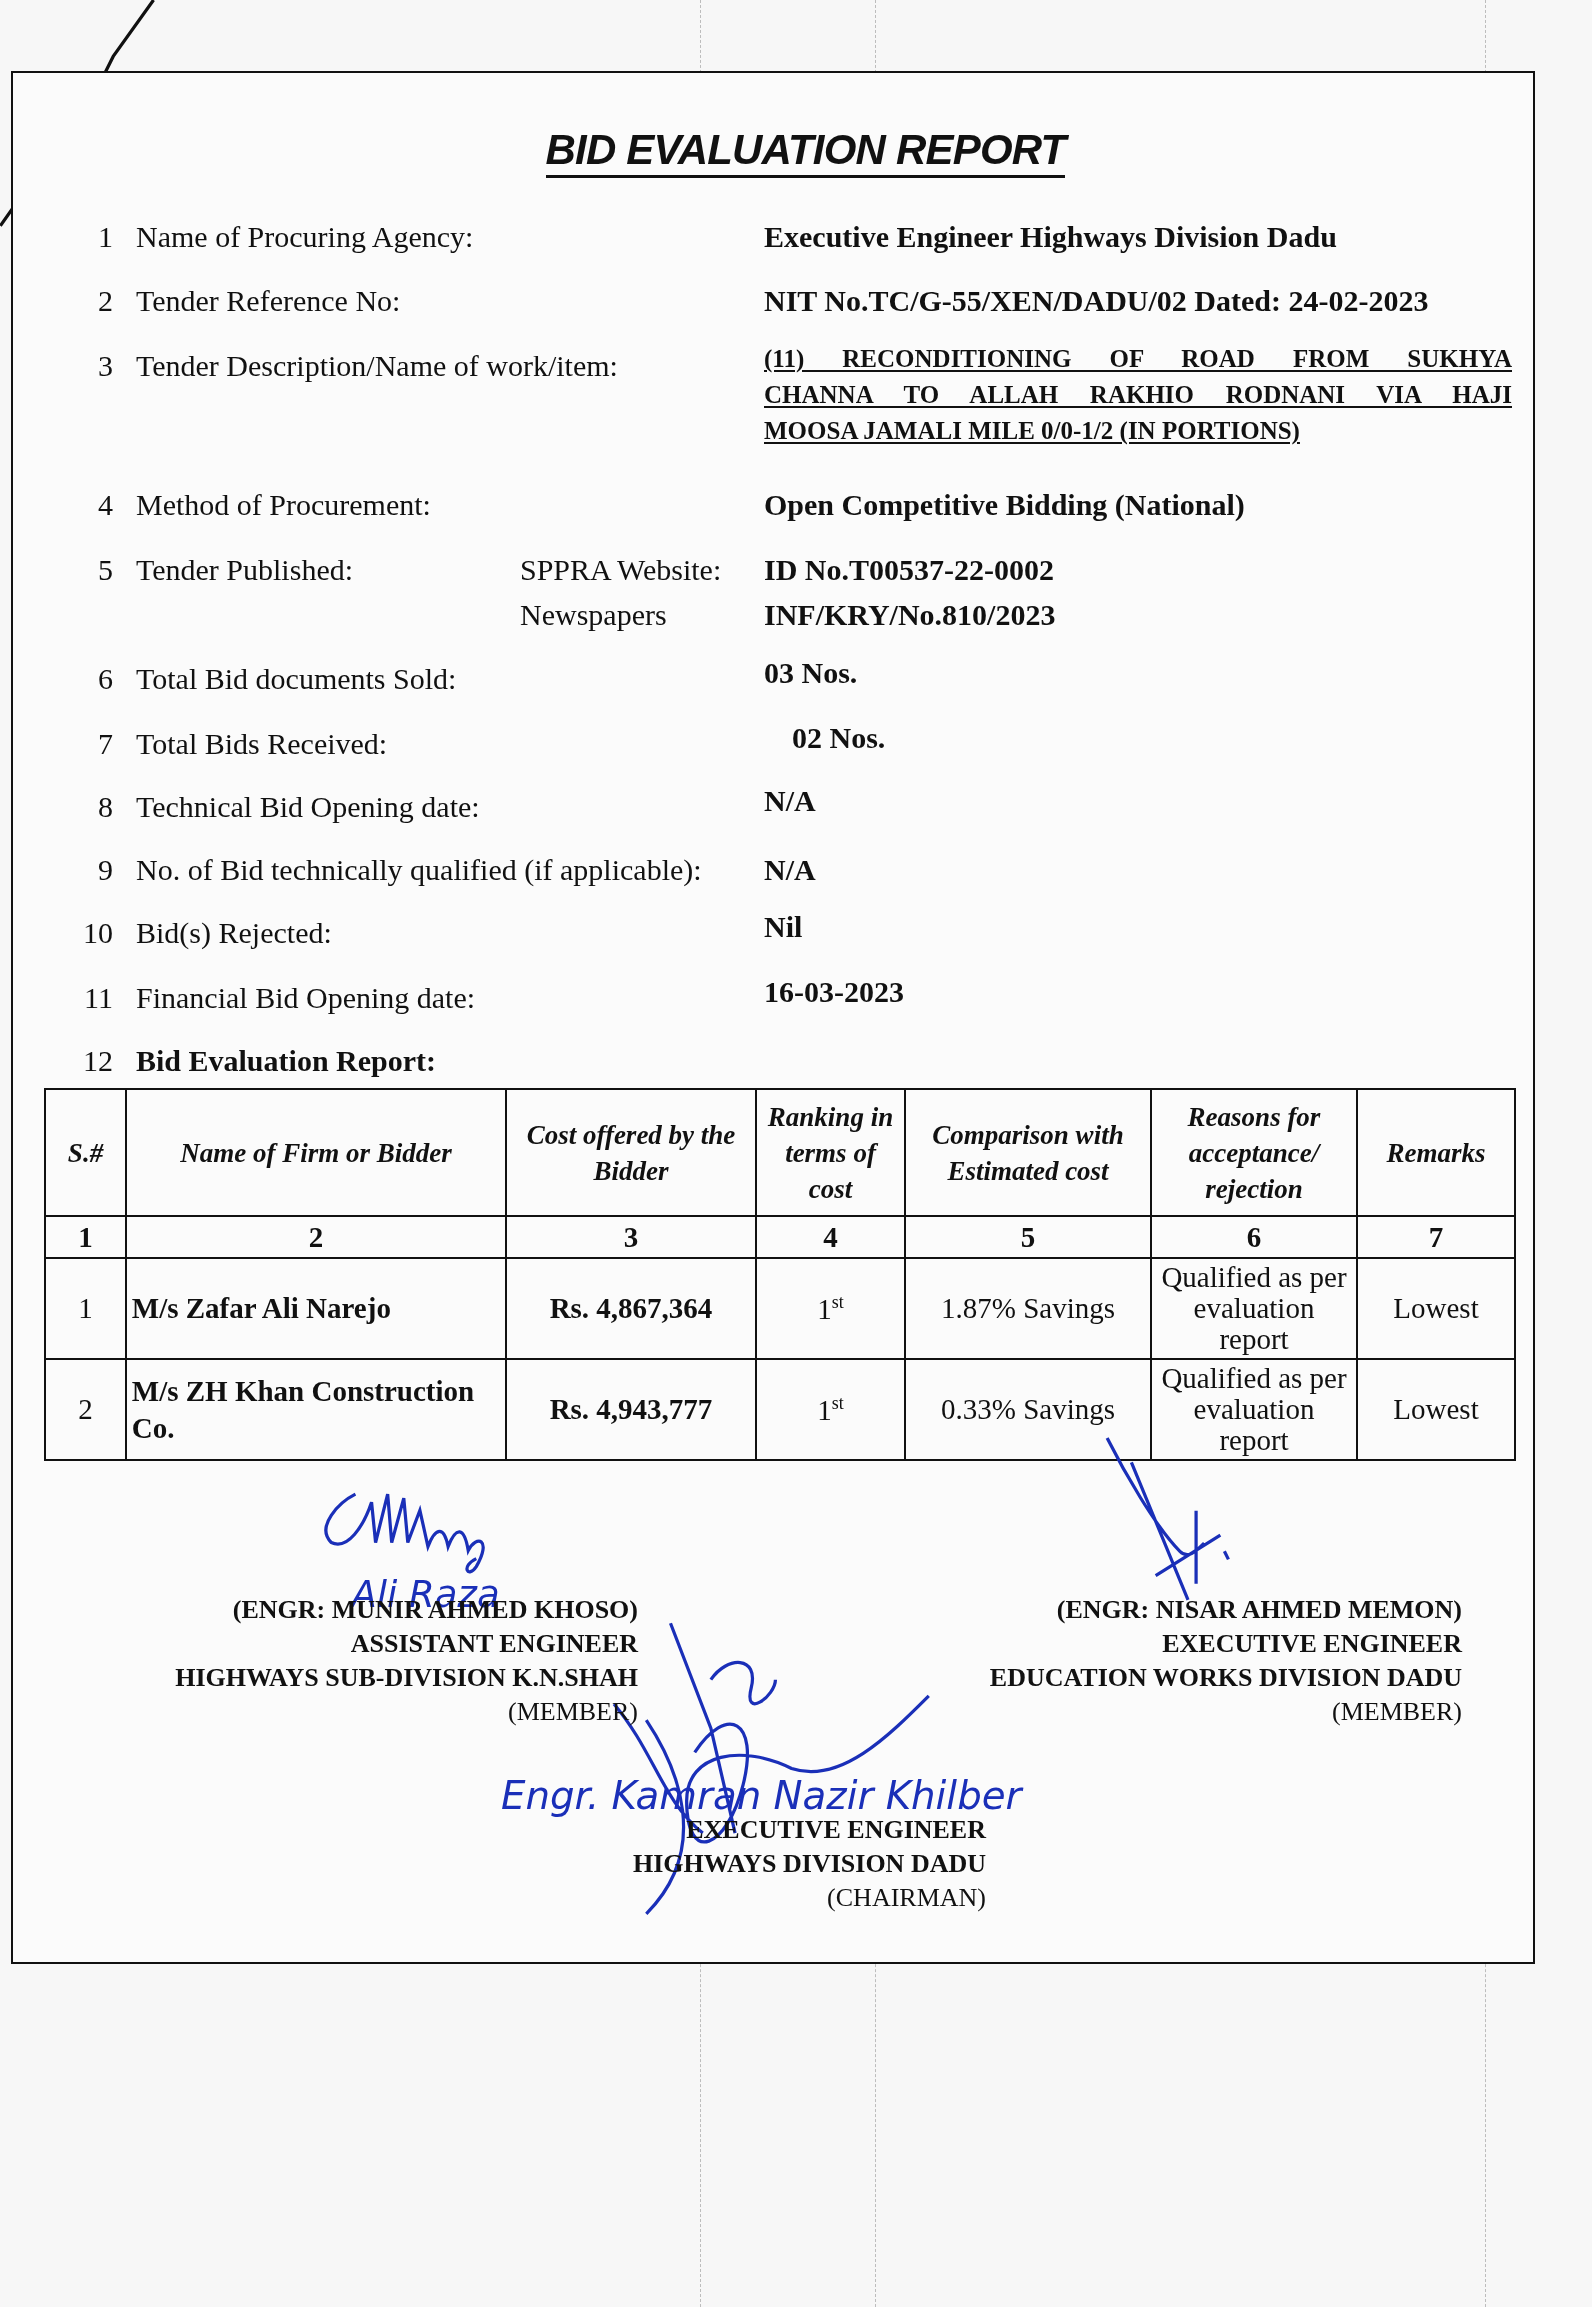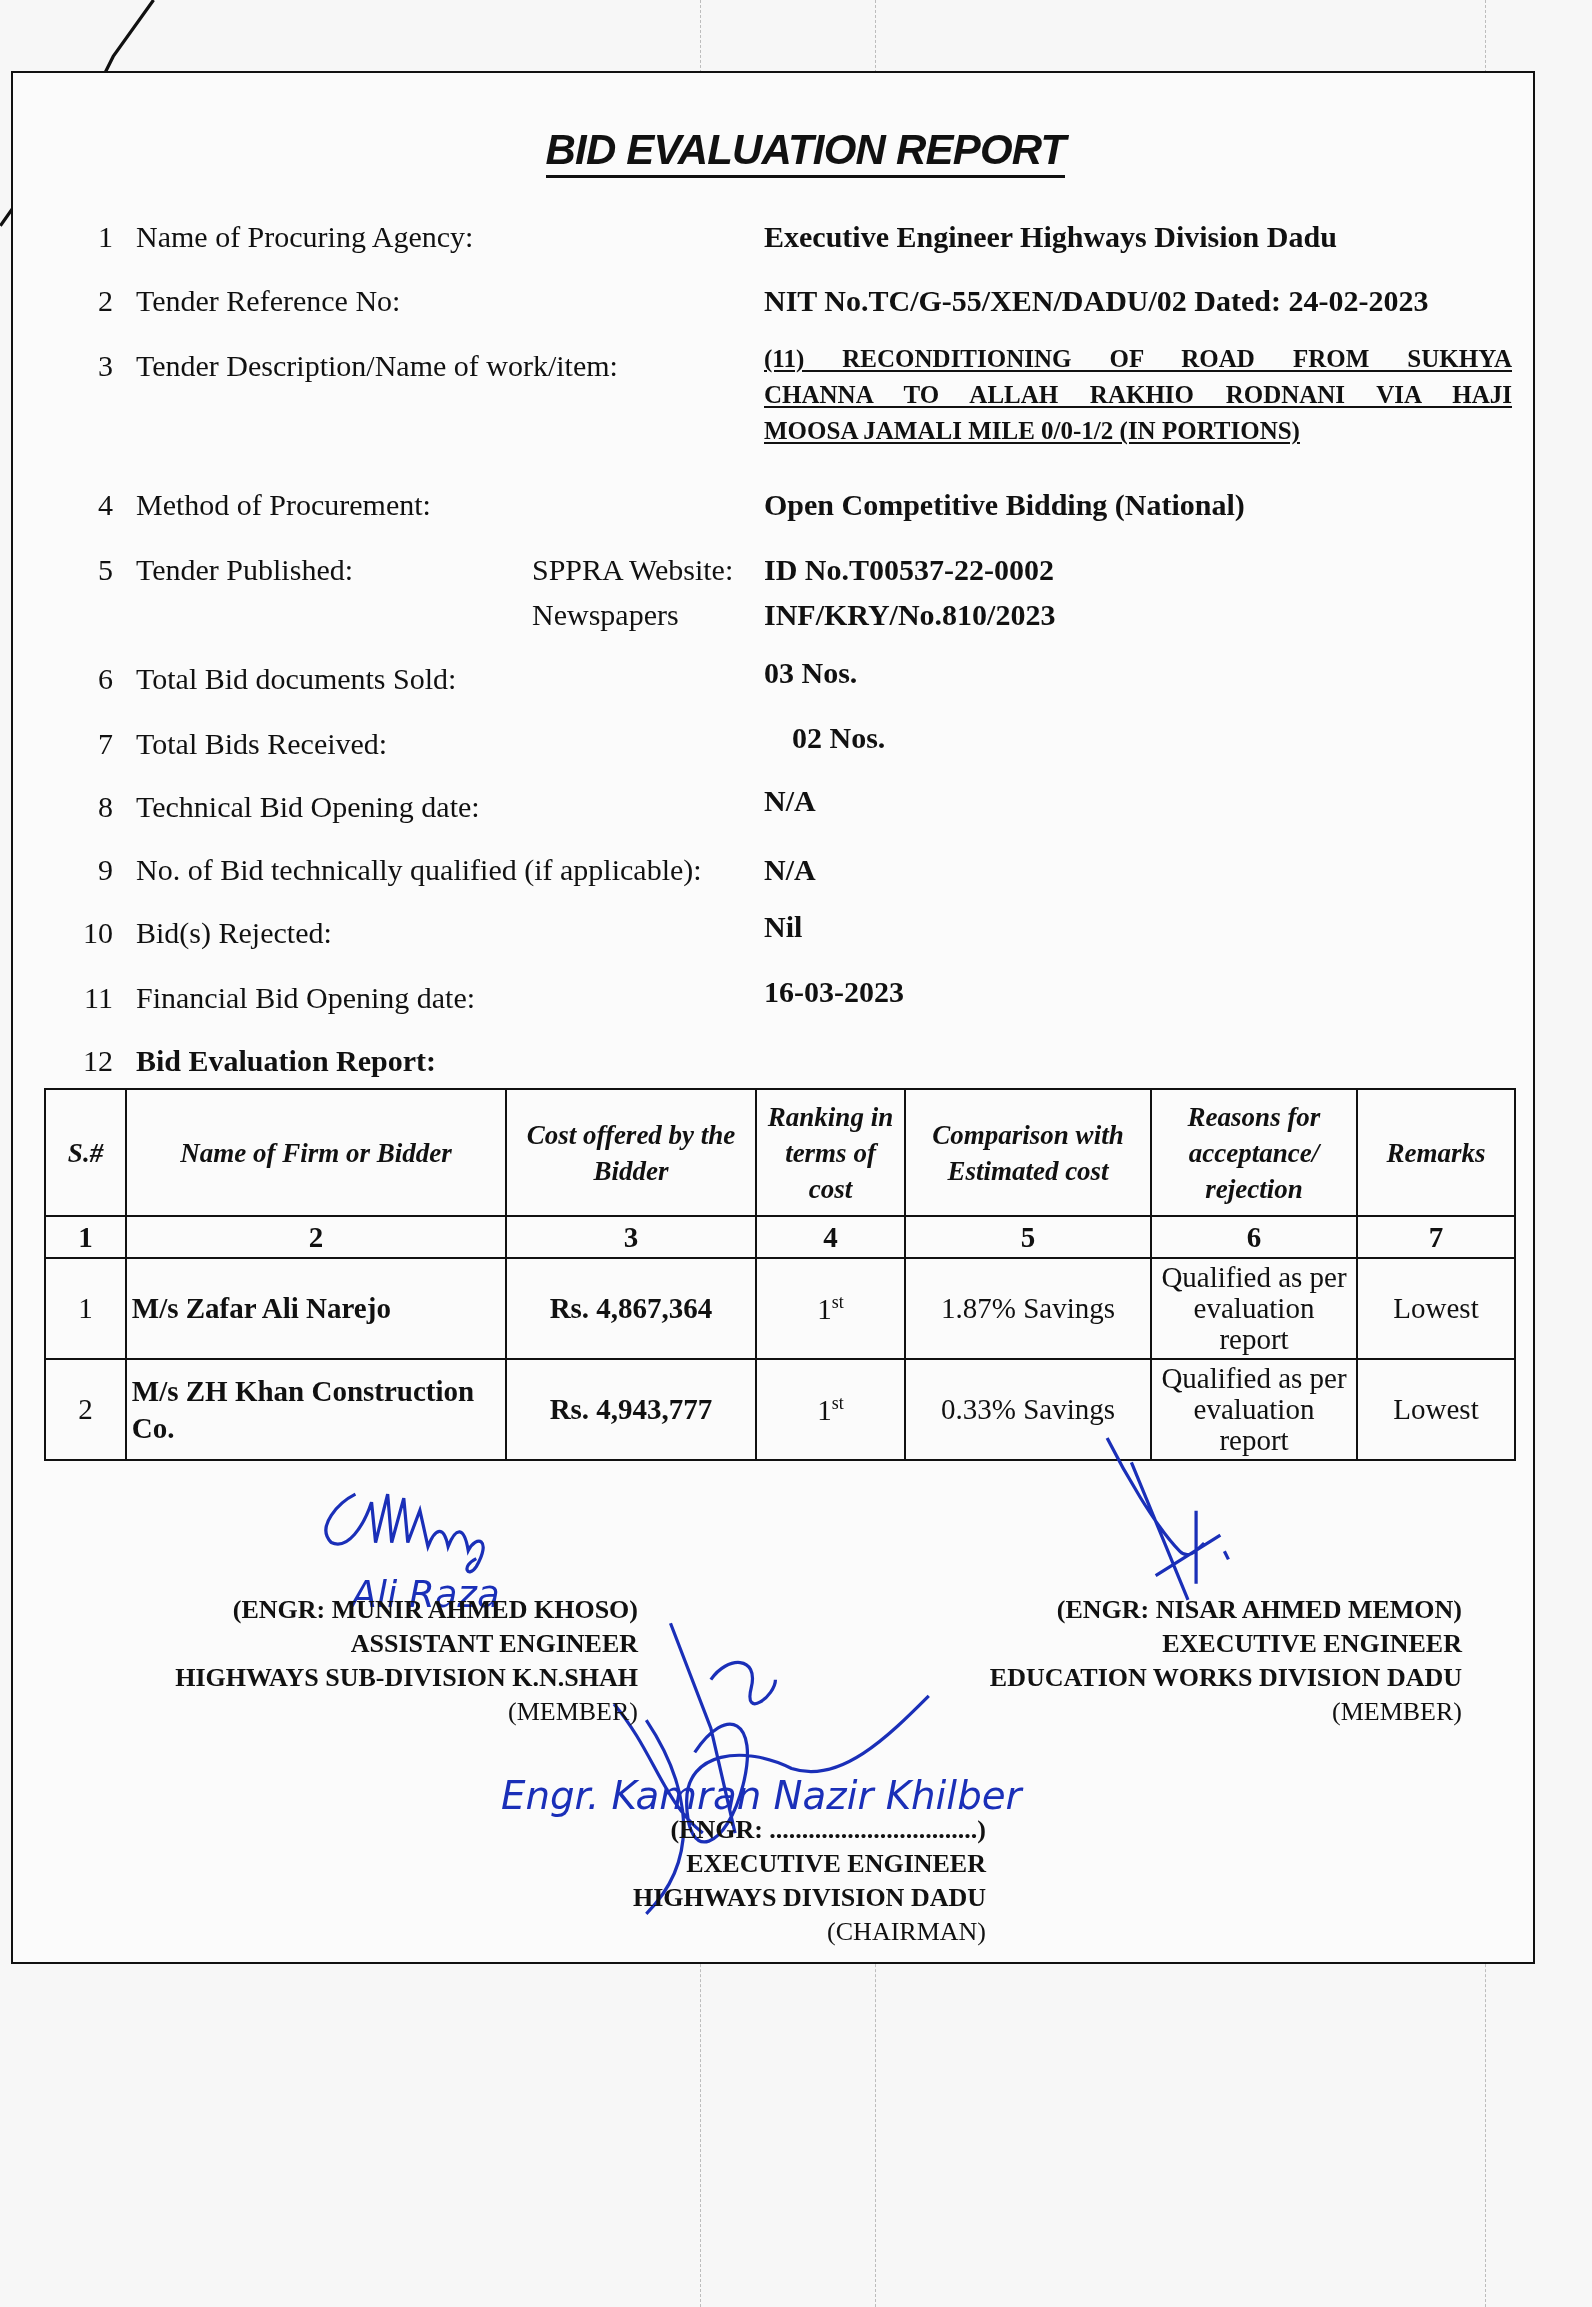"SPPRA Website:" .row .sublabel { left: 532px -> 520px }
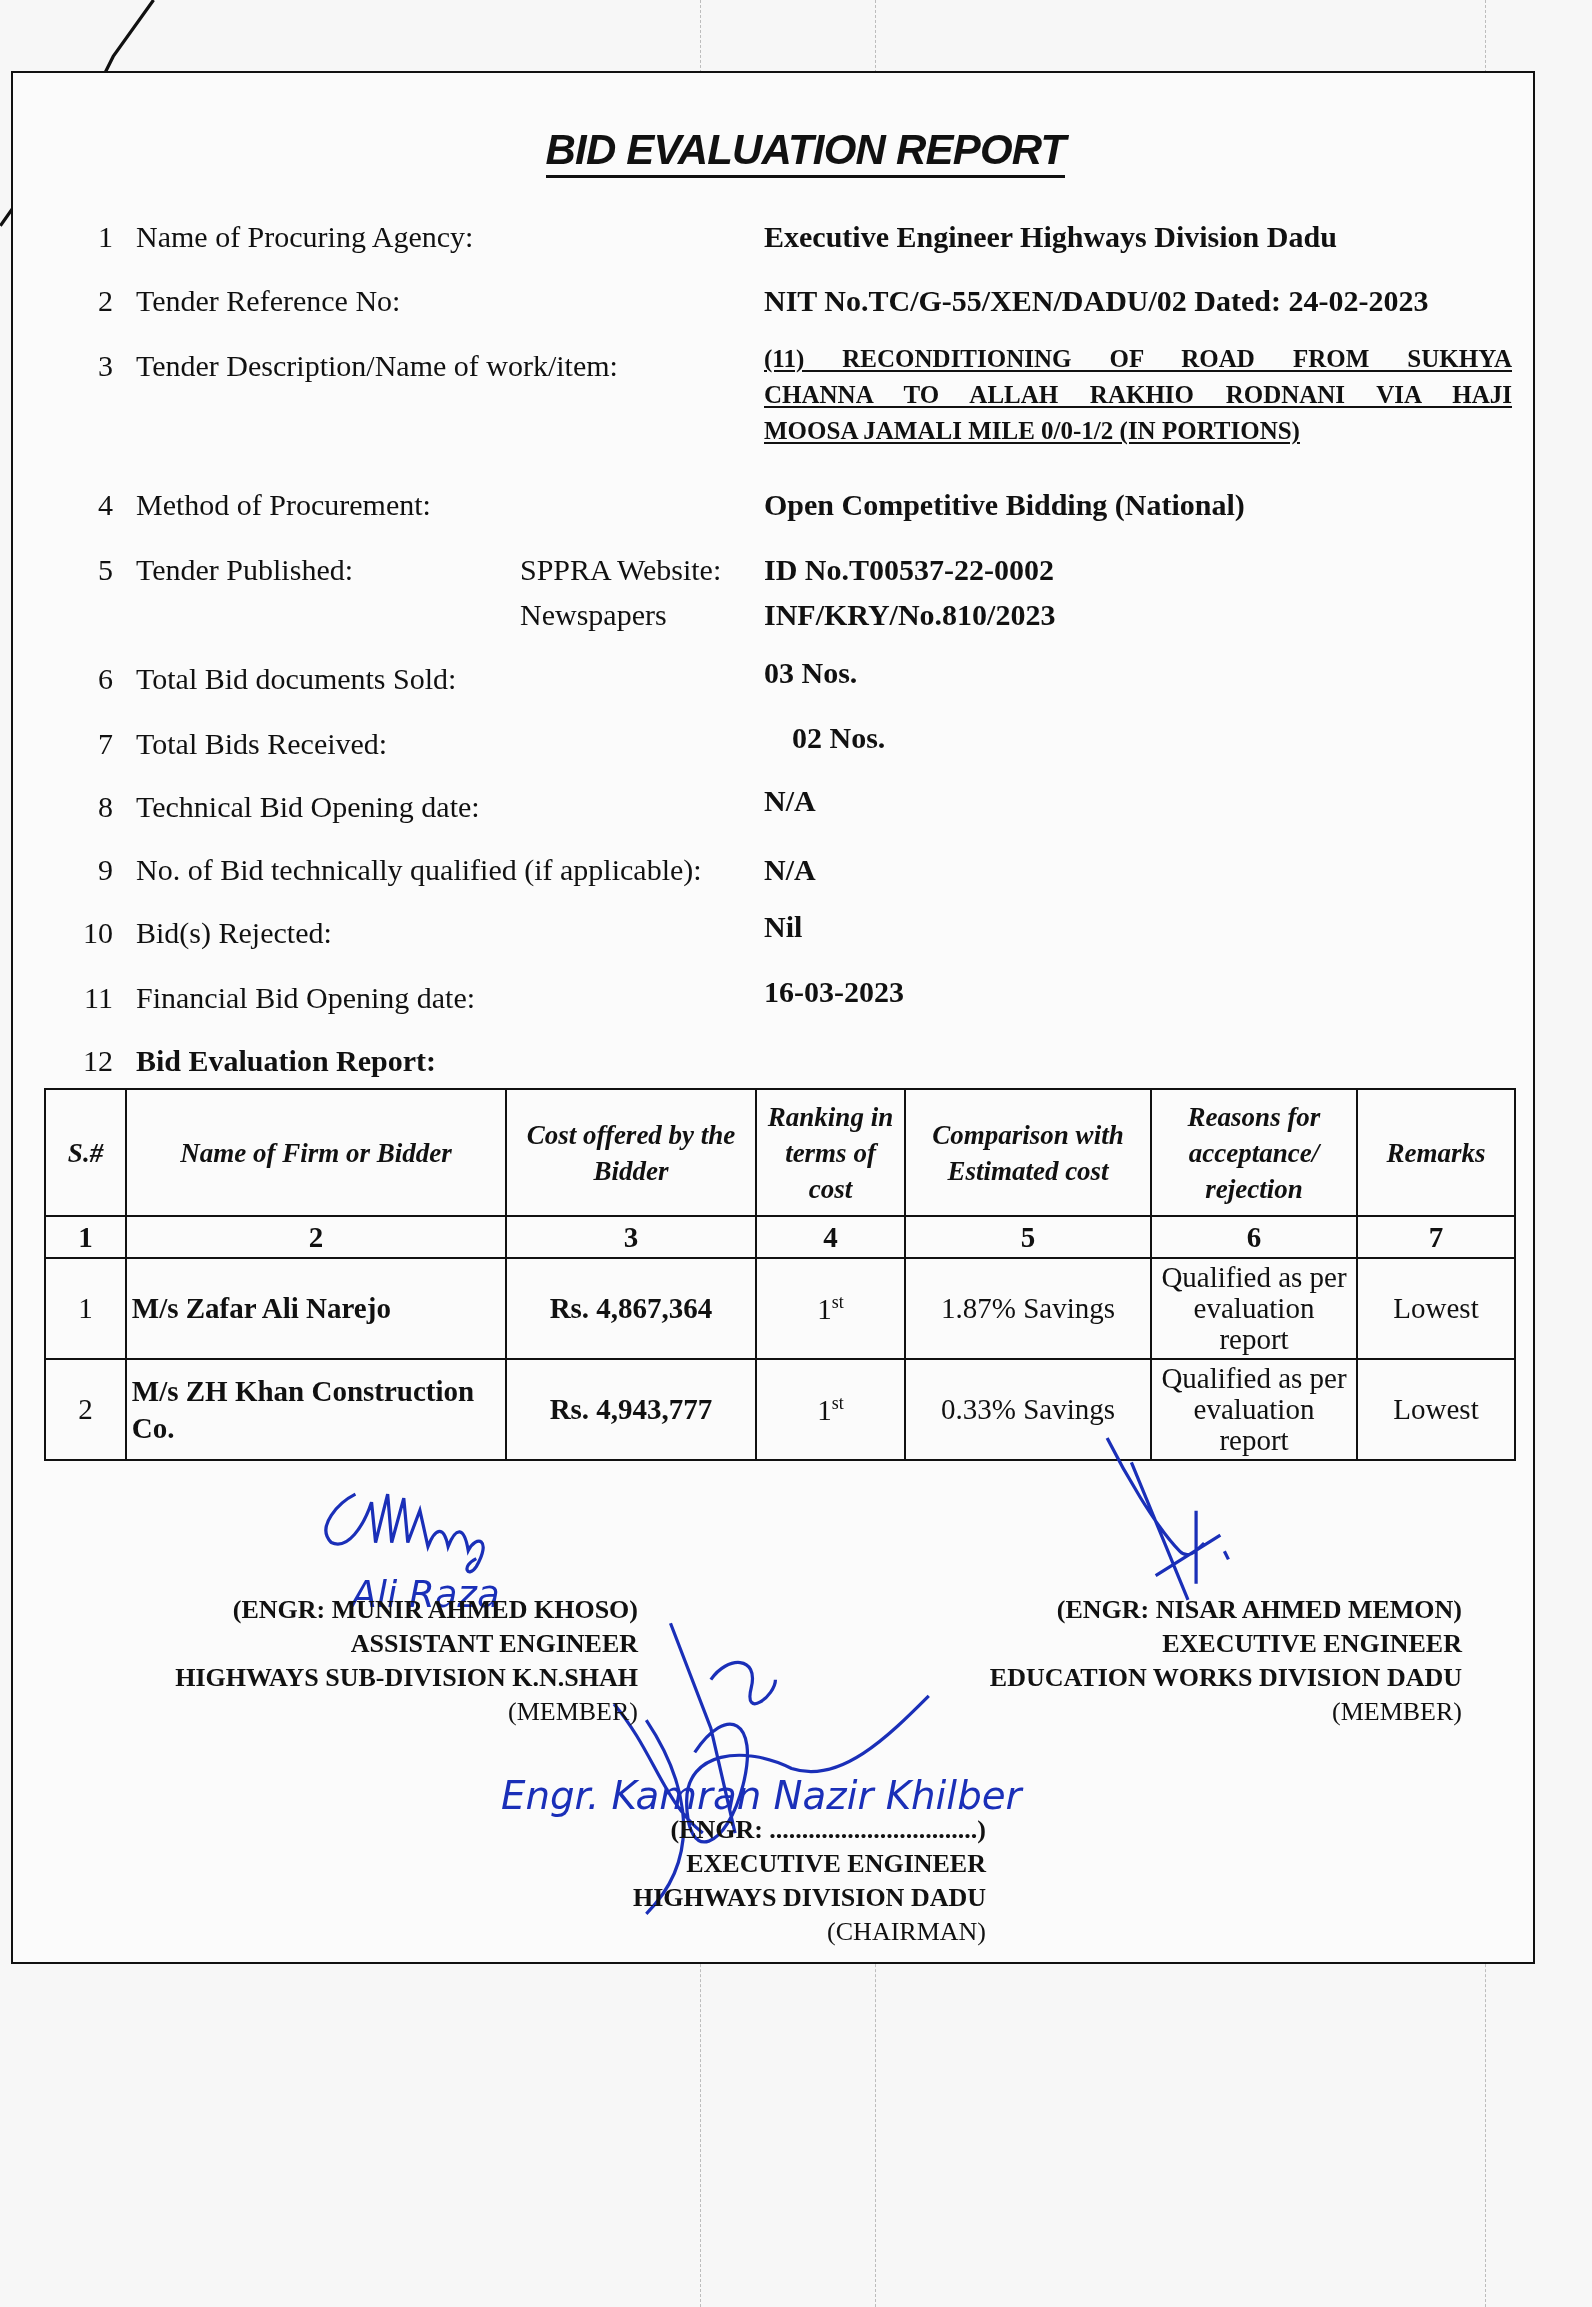"(ENGR: ................................)" div { html: <div>(ENGR: ................................)</div> -> none }
